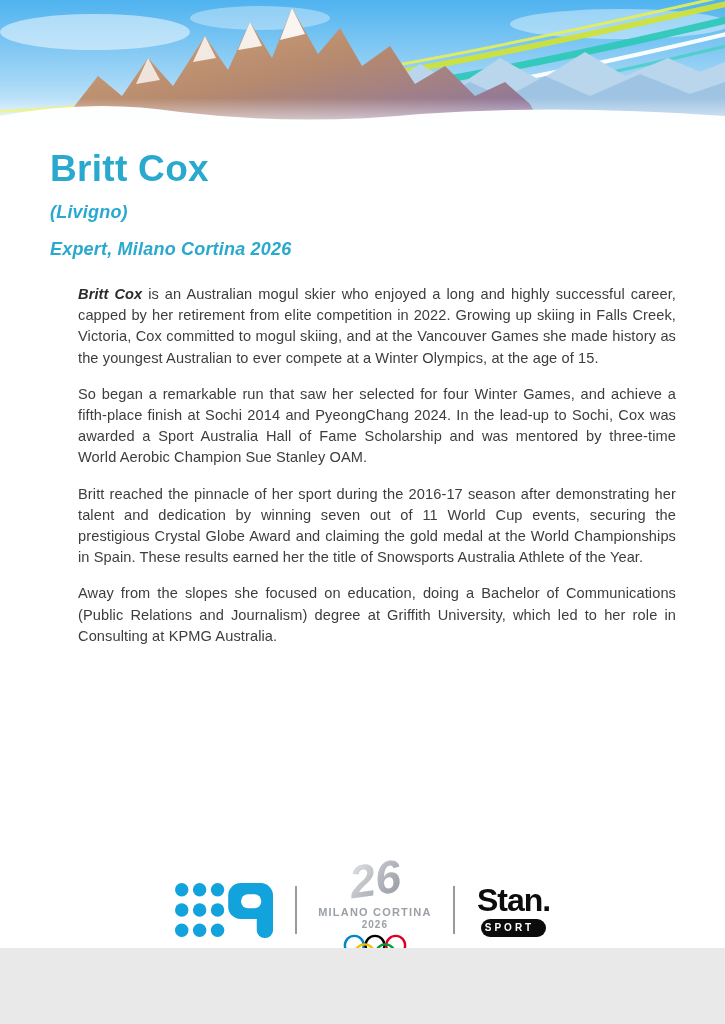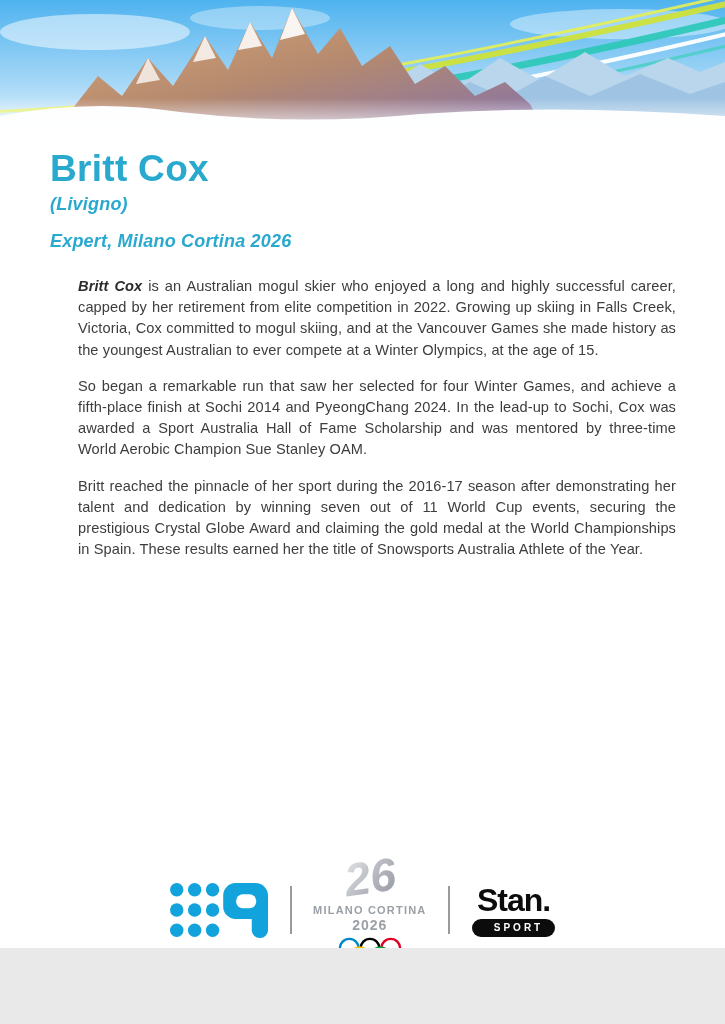"(Livigno)" .loc { margin-top: 5px -> 13px }
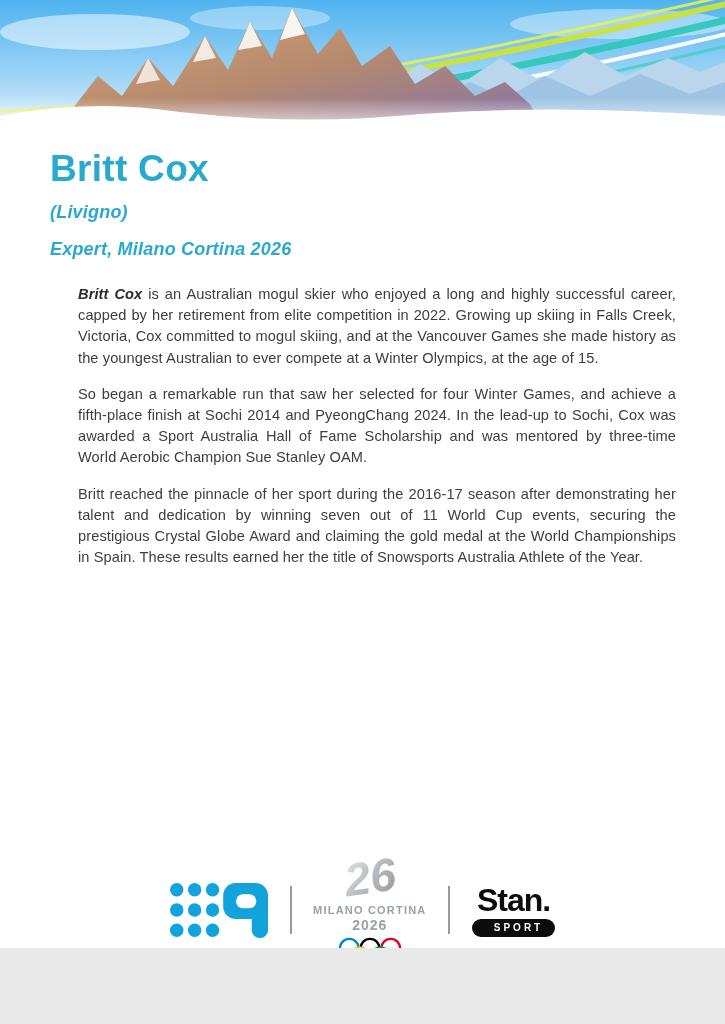"Away from the slopes she" p { html: none -> <p>Away from the slopes she focused on education, doing a Bachelor of Communications (Public Relations and Journalism) degree at Griffith University, which led to her role in Consulting at KPMG Australia.</p> }
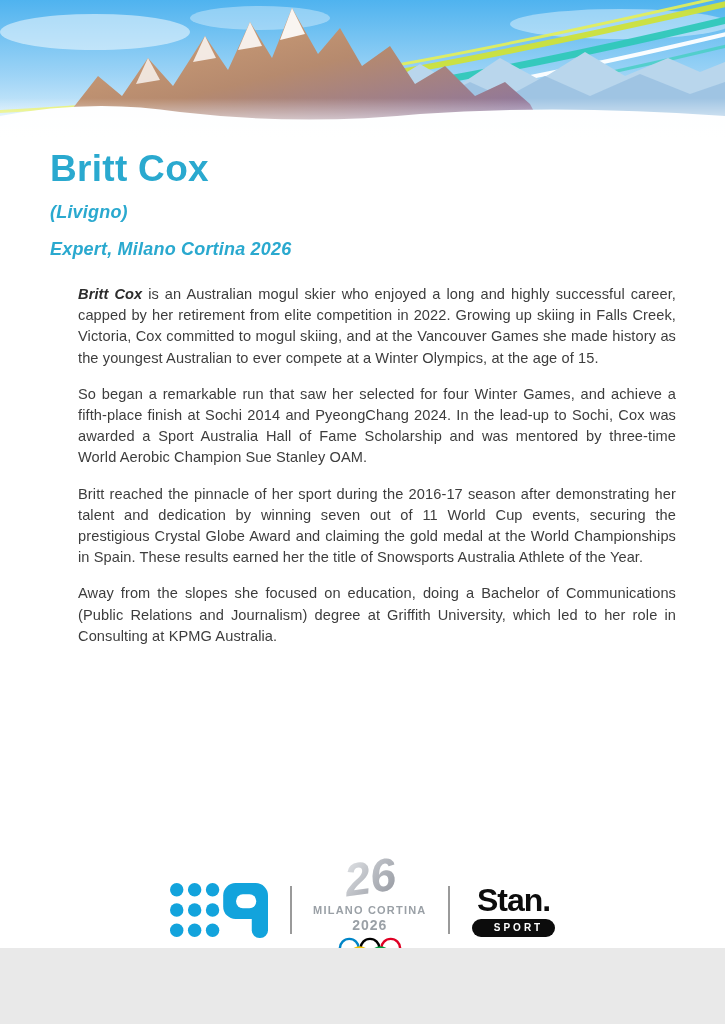"2026" .milano .year { font-size: 14px -> 10px }
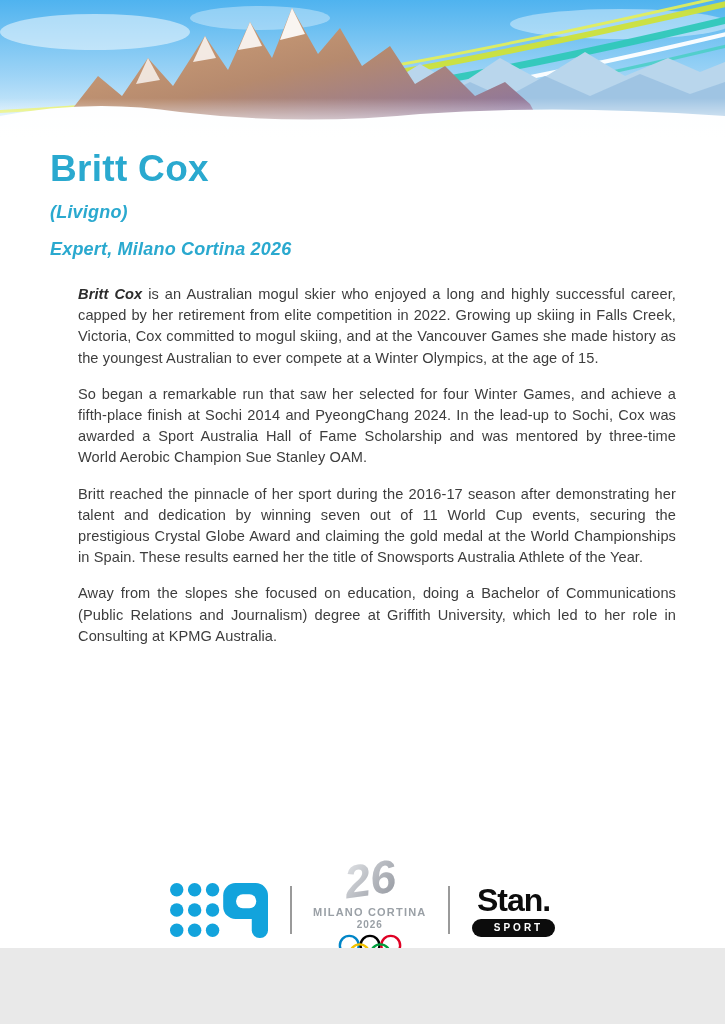"SPORT" .stan .pill { padding: 3px 12px 3px 22px -> 3px 12px 3px 4px }
